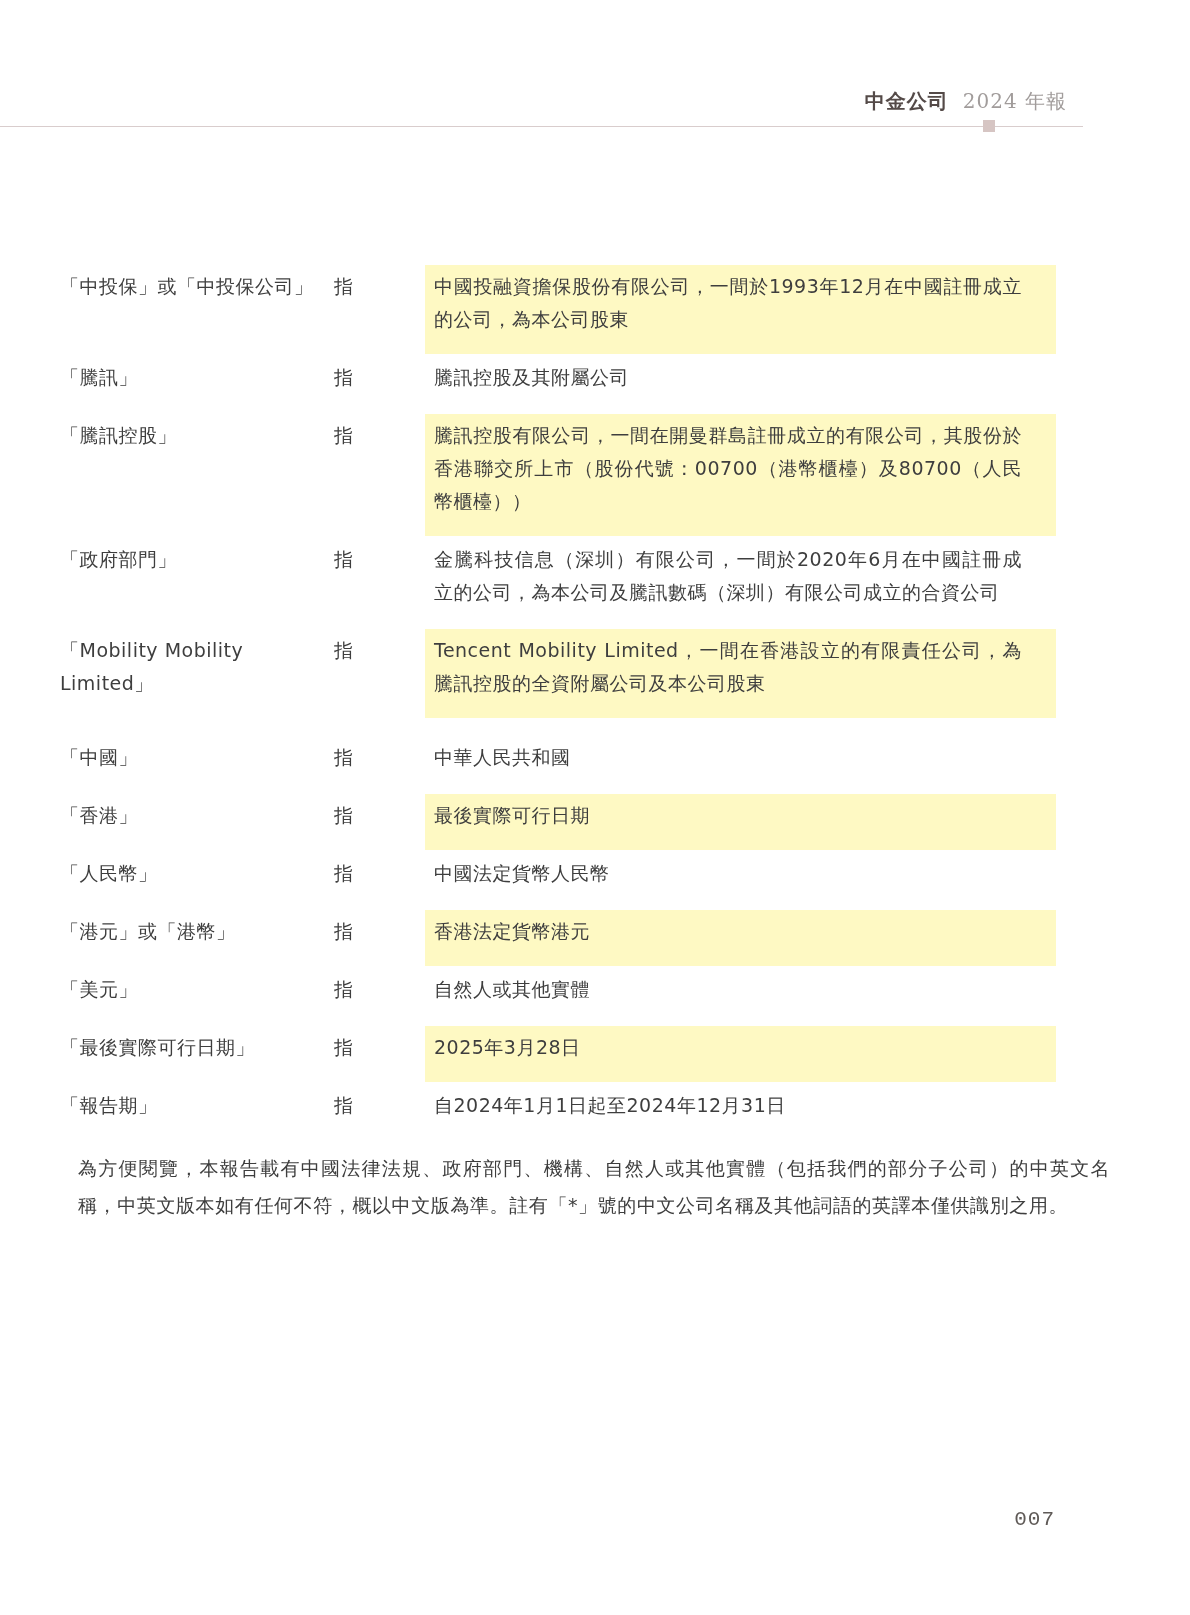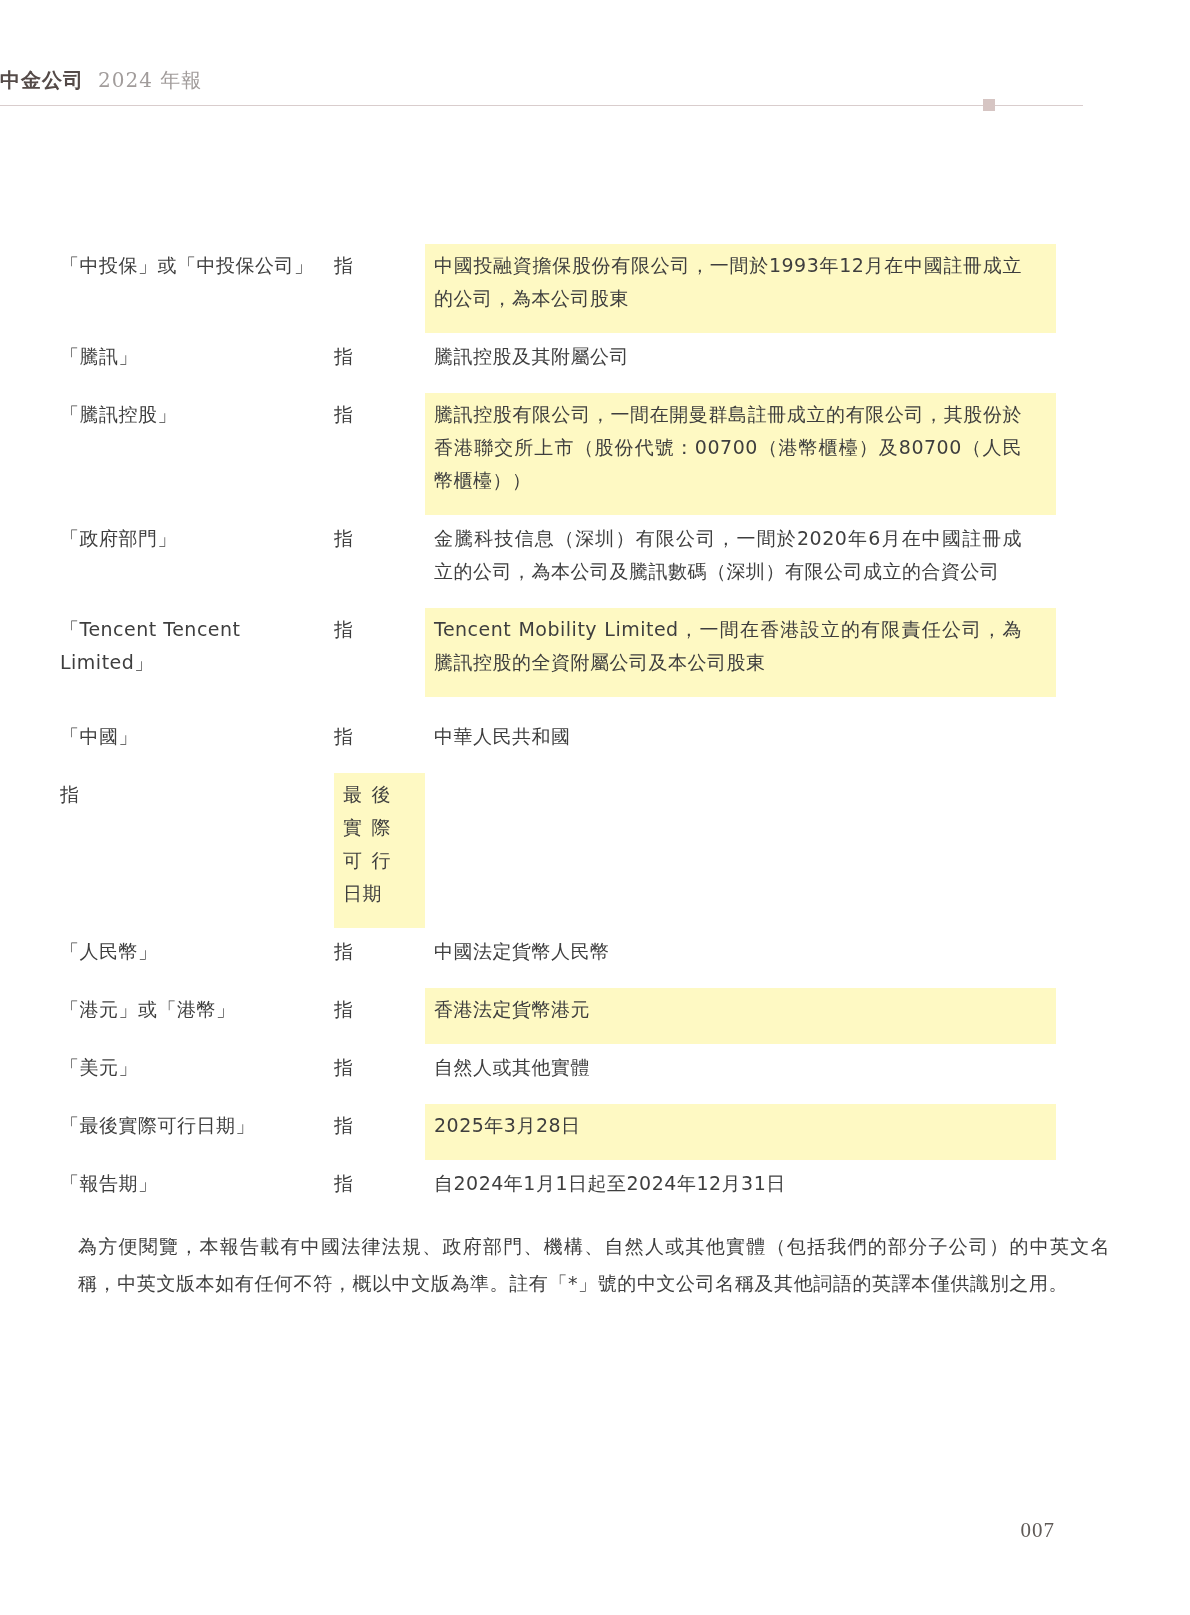"中金公司 2024 年報" .masthead { padding-top: 67px -> 88px; text-align: none -> right }
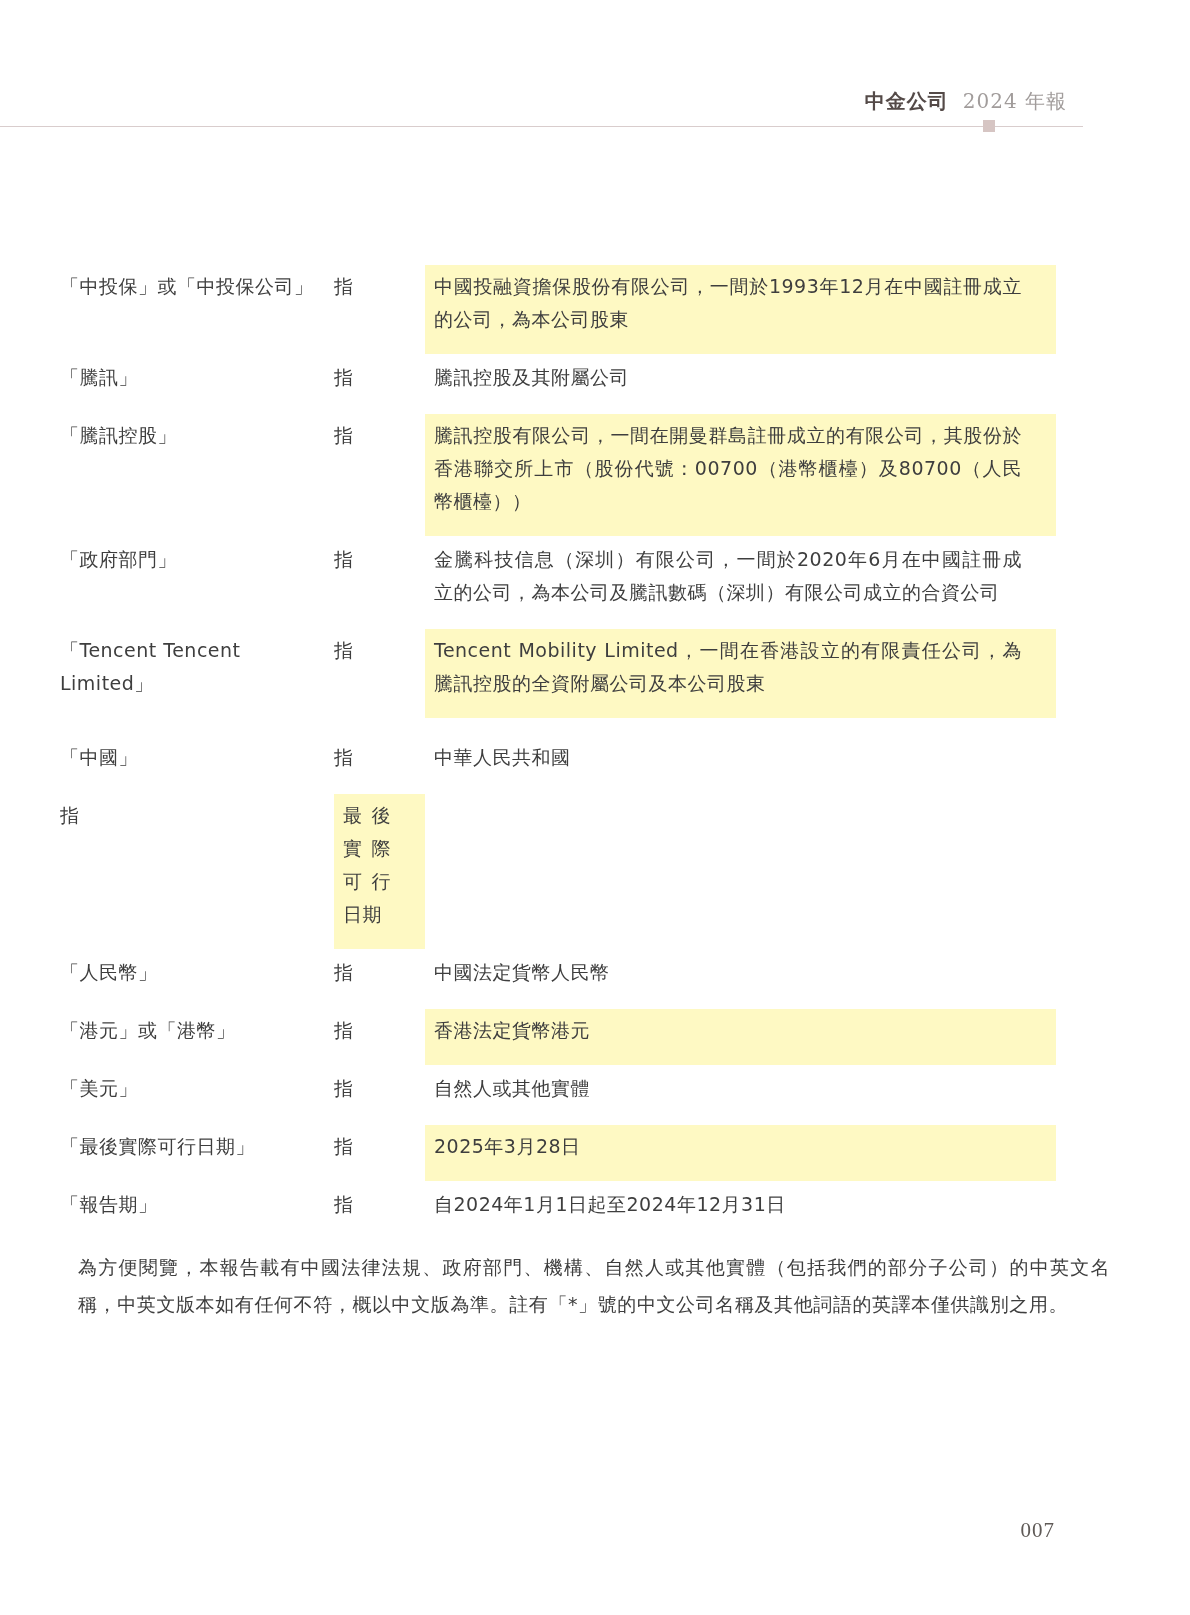"「Tencent Tencent Limited」" div.term { text: Tencent Tencent -> Mobility Mobility }
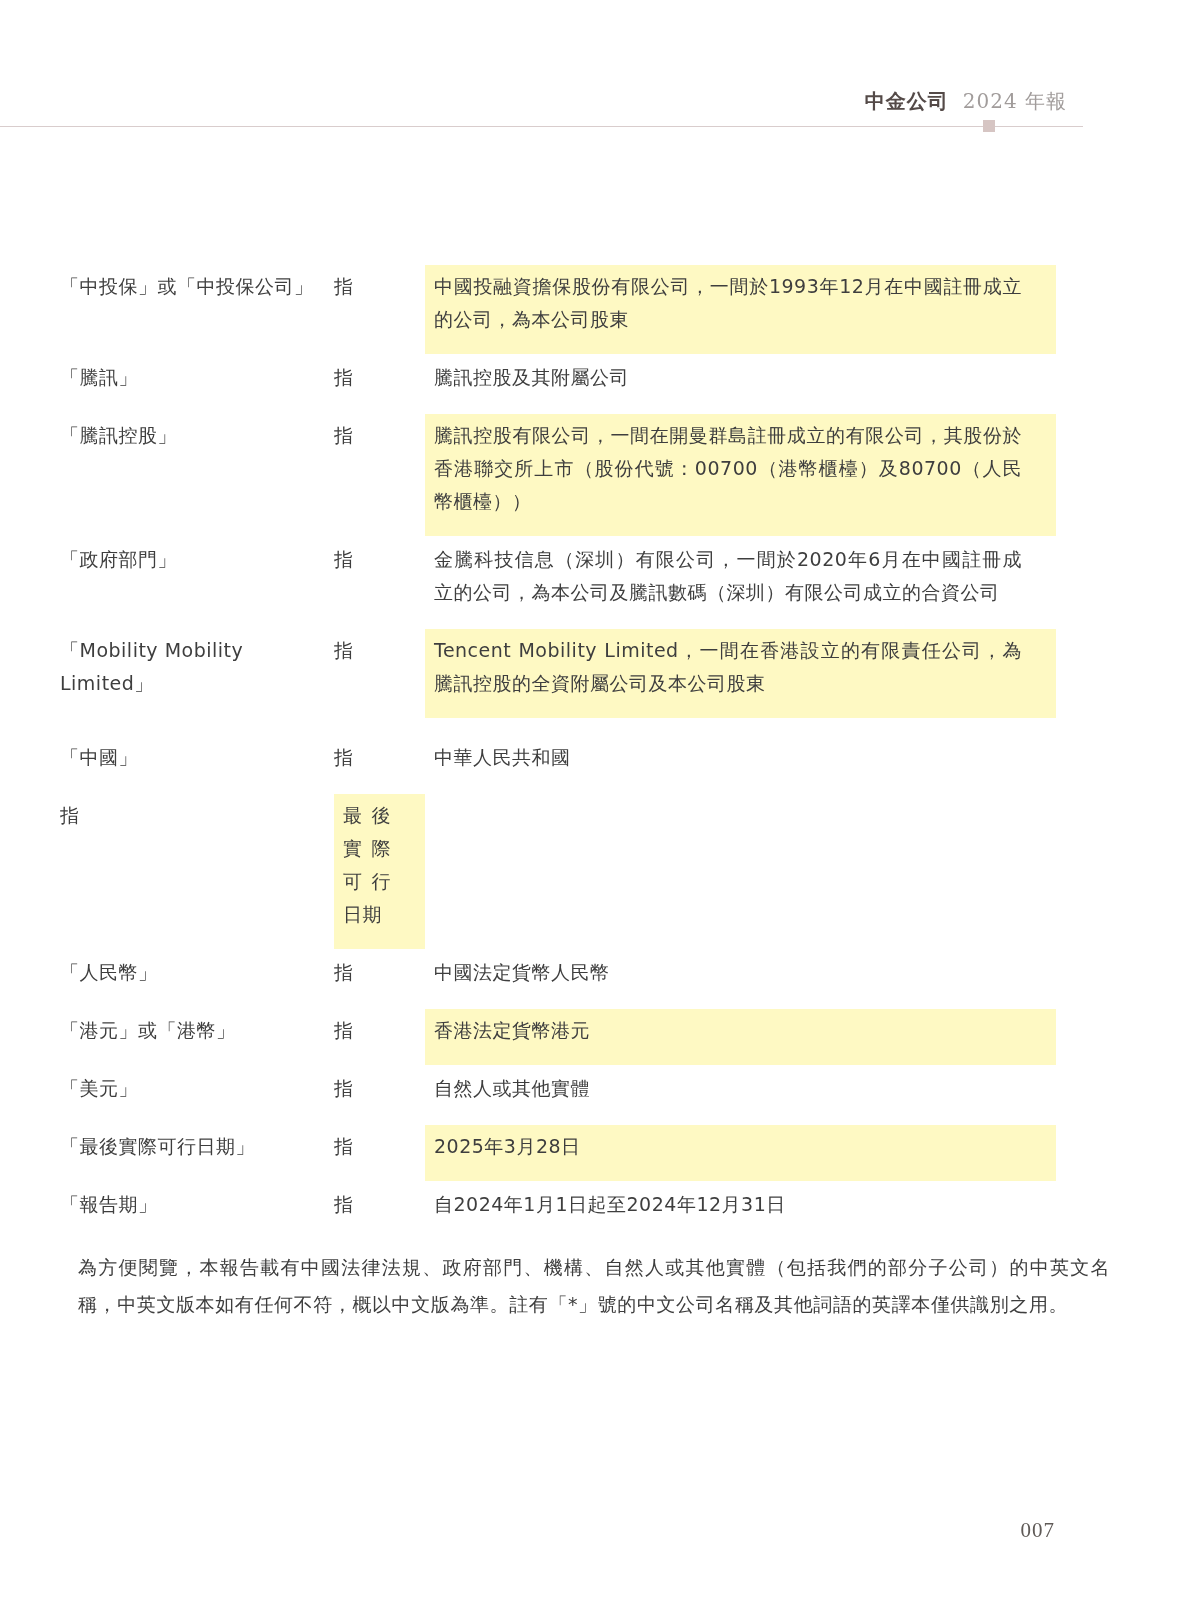"「香港」" div.term { html: none -> <div>「香港」</div> }
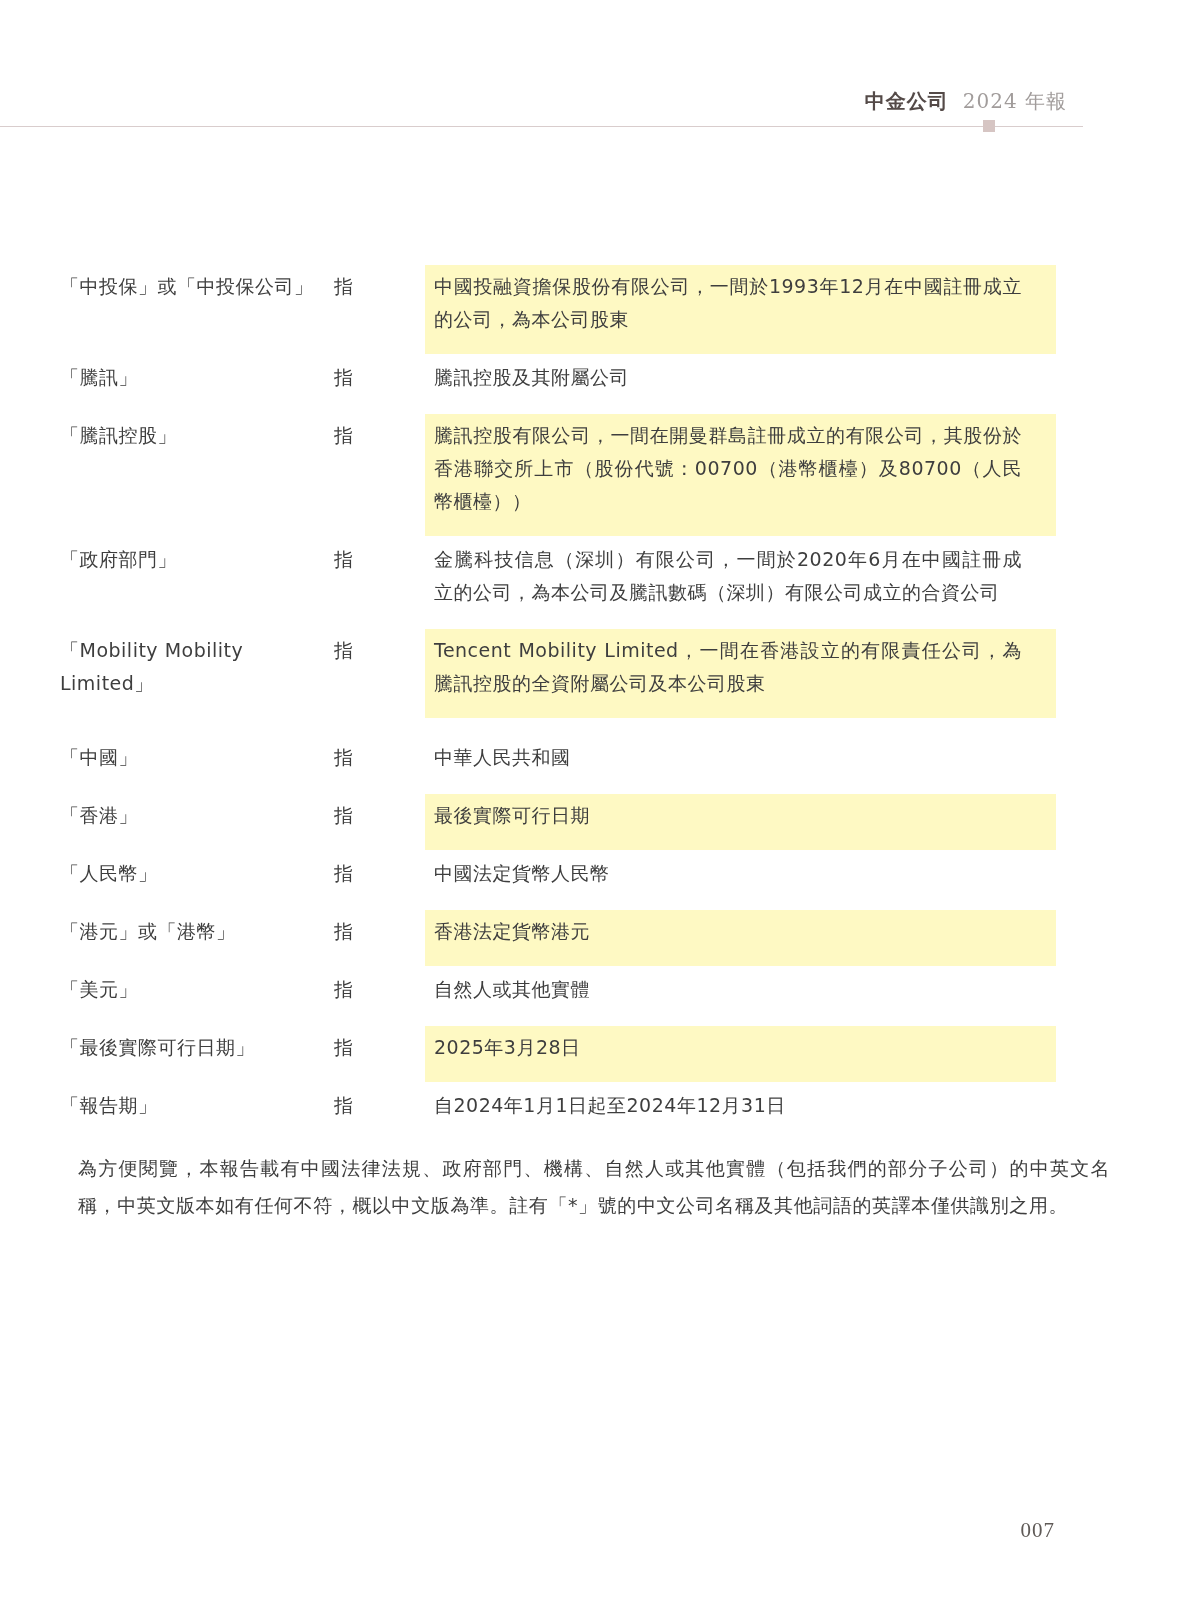"007" .page-number { bottom: 72px -> 84px; font-family: Liberation Serif, serif -> Liberation Mono, monospace }
